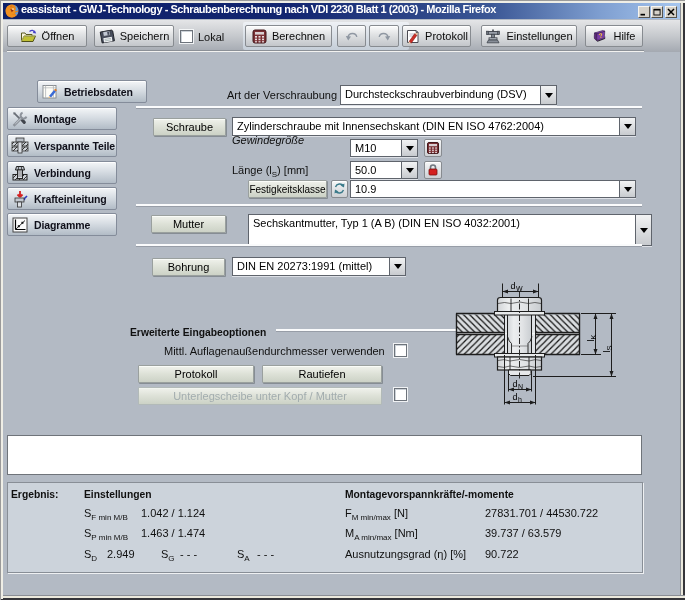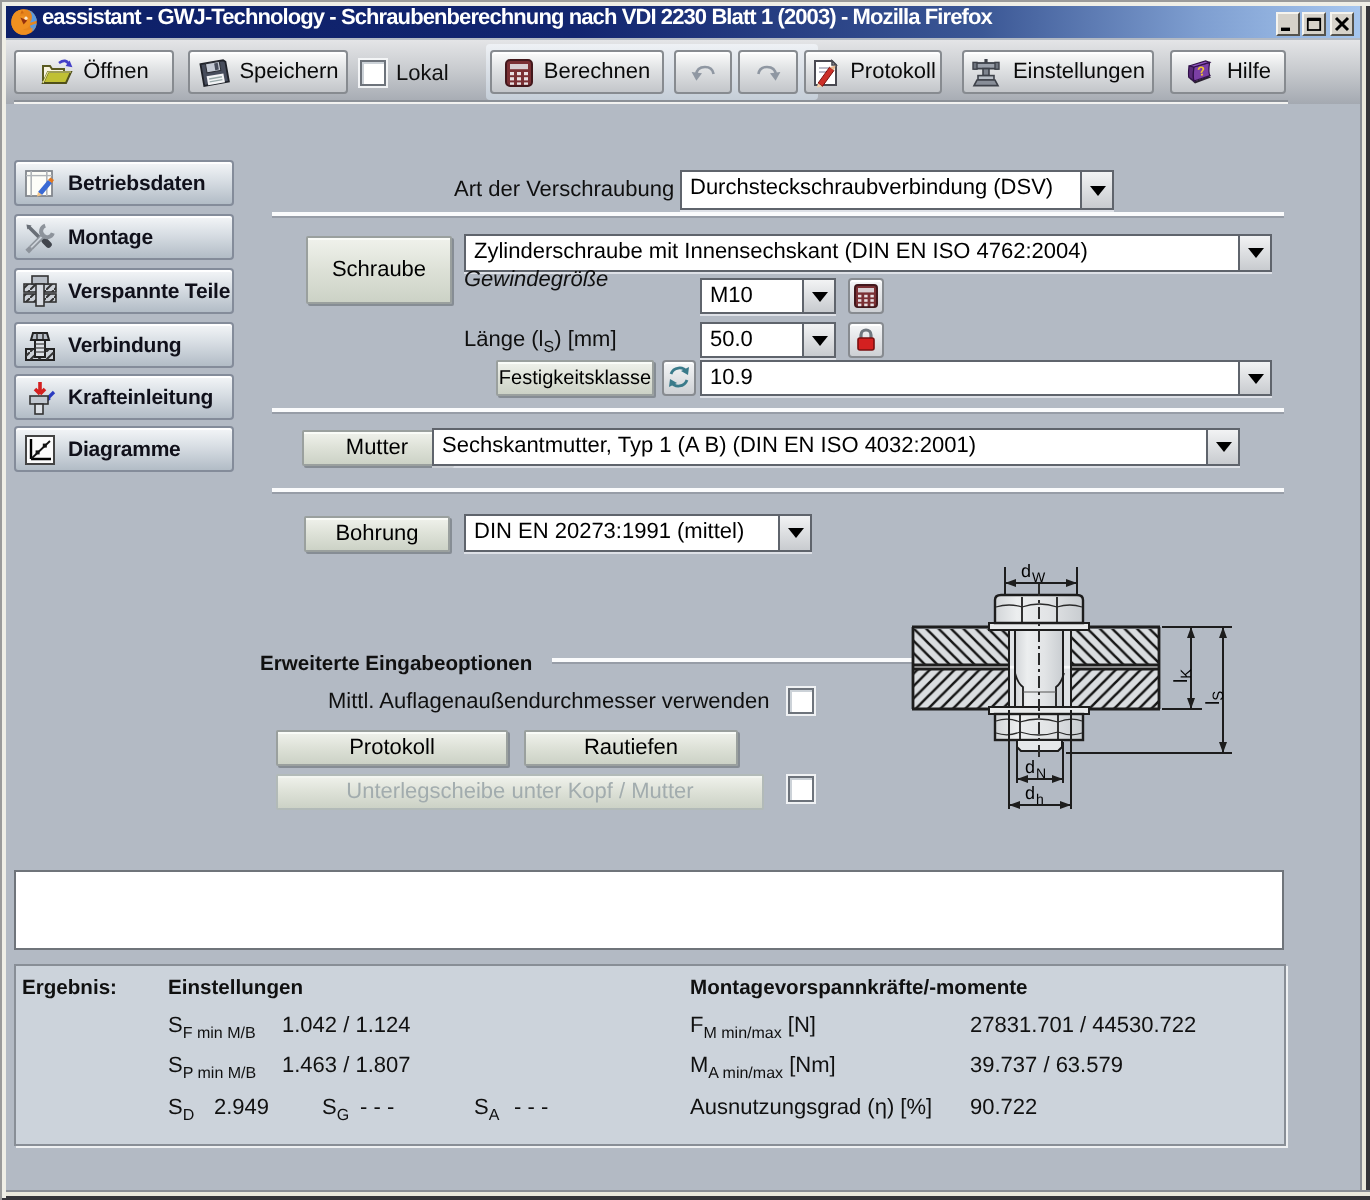"Betriebsdaten" div.sbtn { margin-left: none -> 30px }
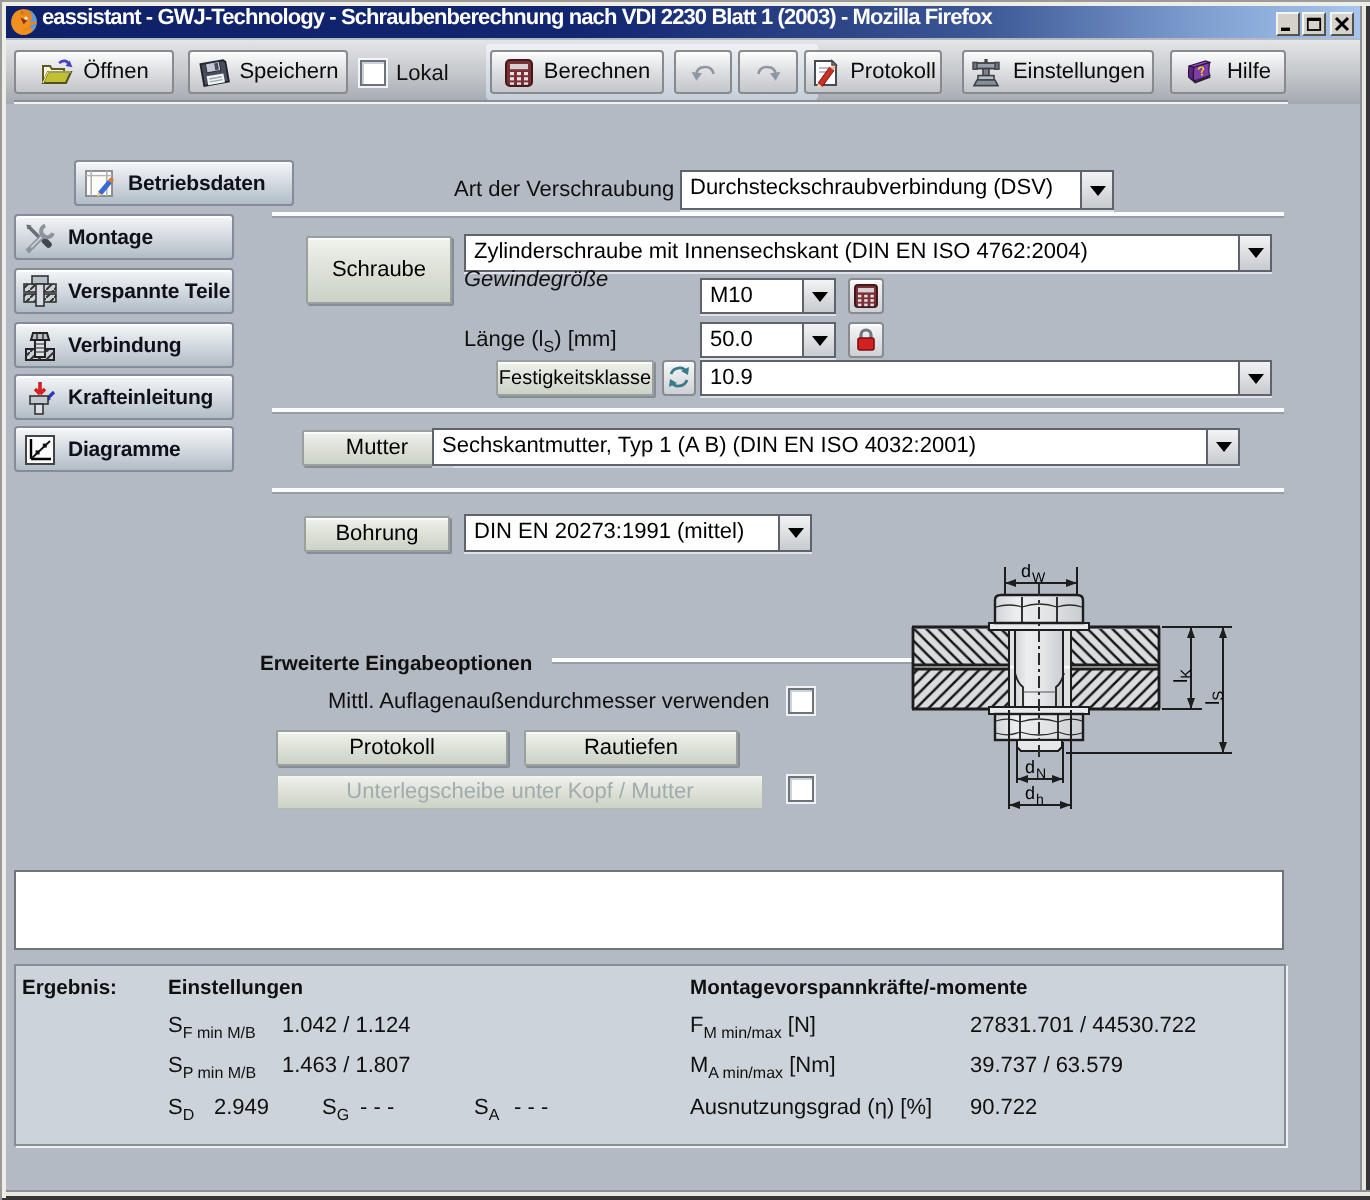"Schraube" div.fbtn { height: 34px -> 18px }
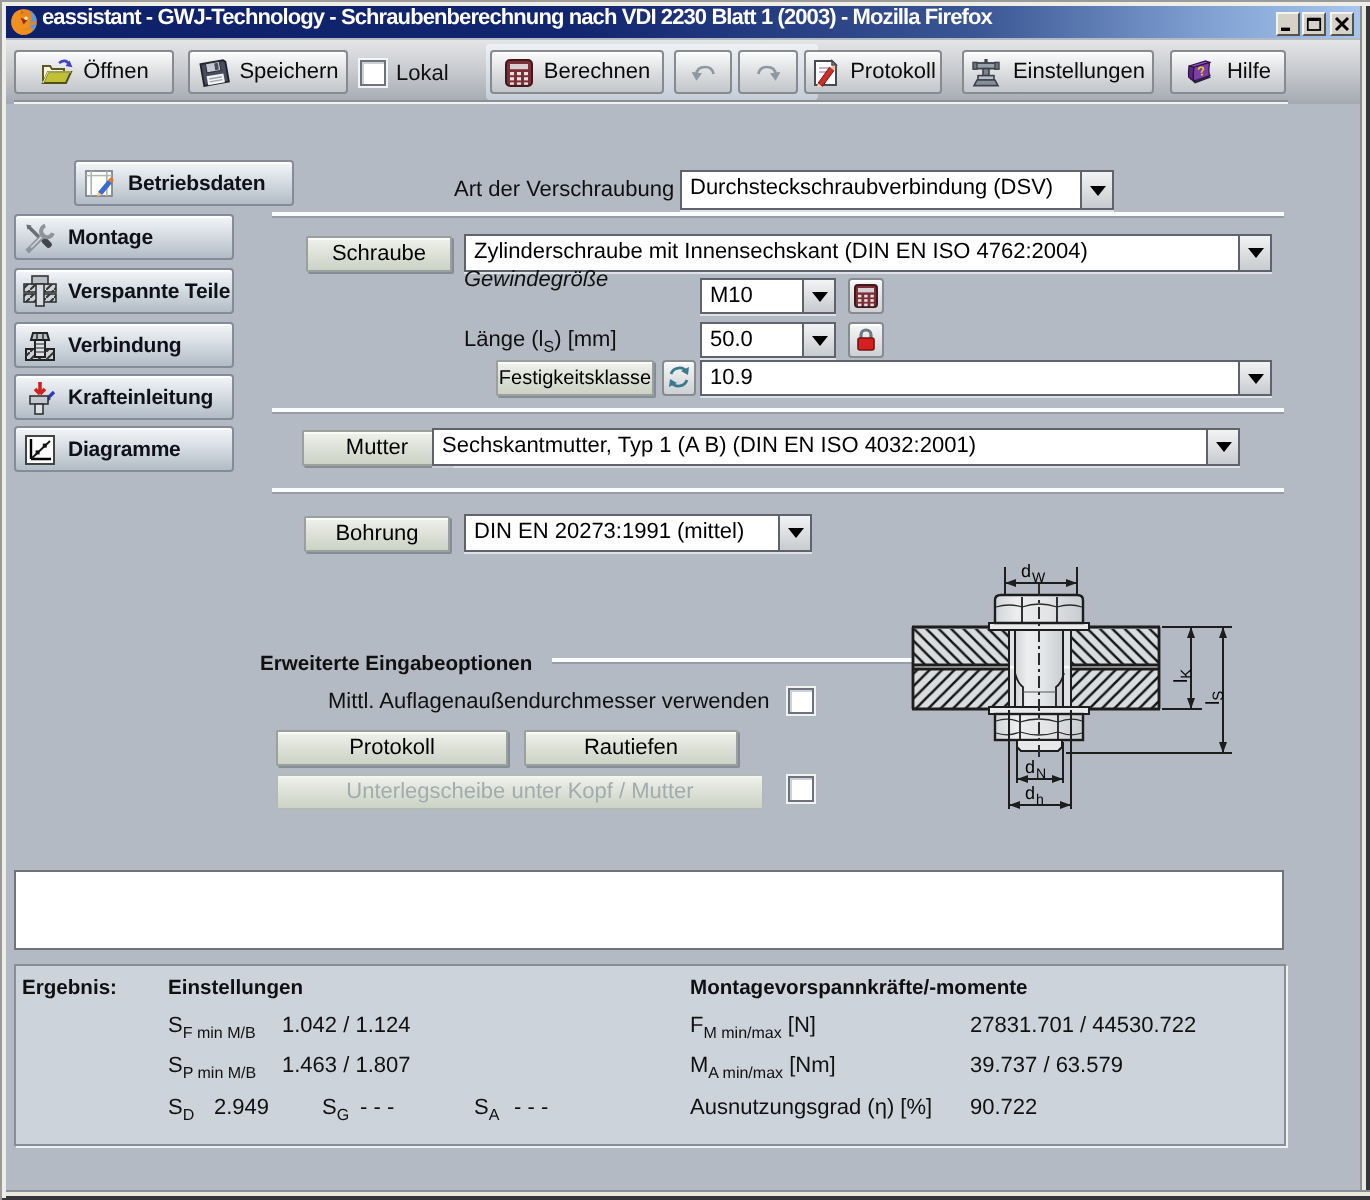"Sechskantmutter, Typ 1 (A B)" div.combo { height: 19px -> 32px; left: 216px -> 248px }
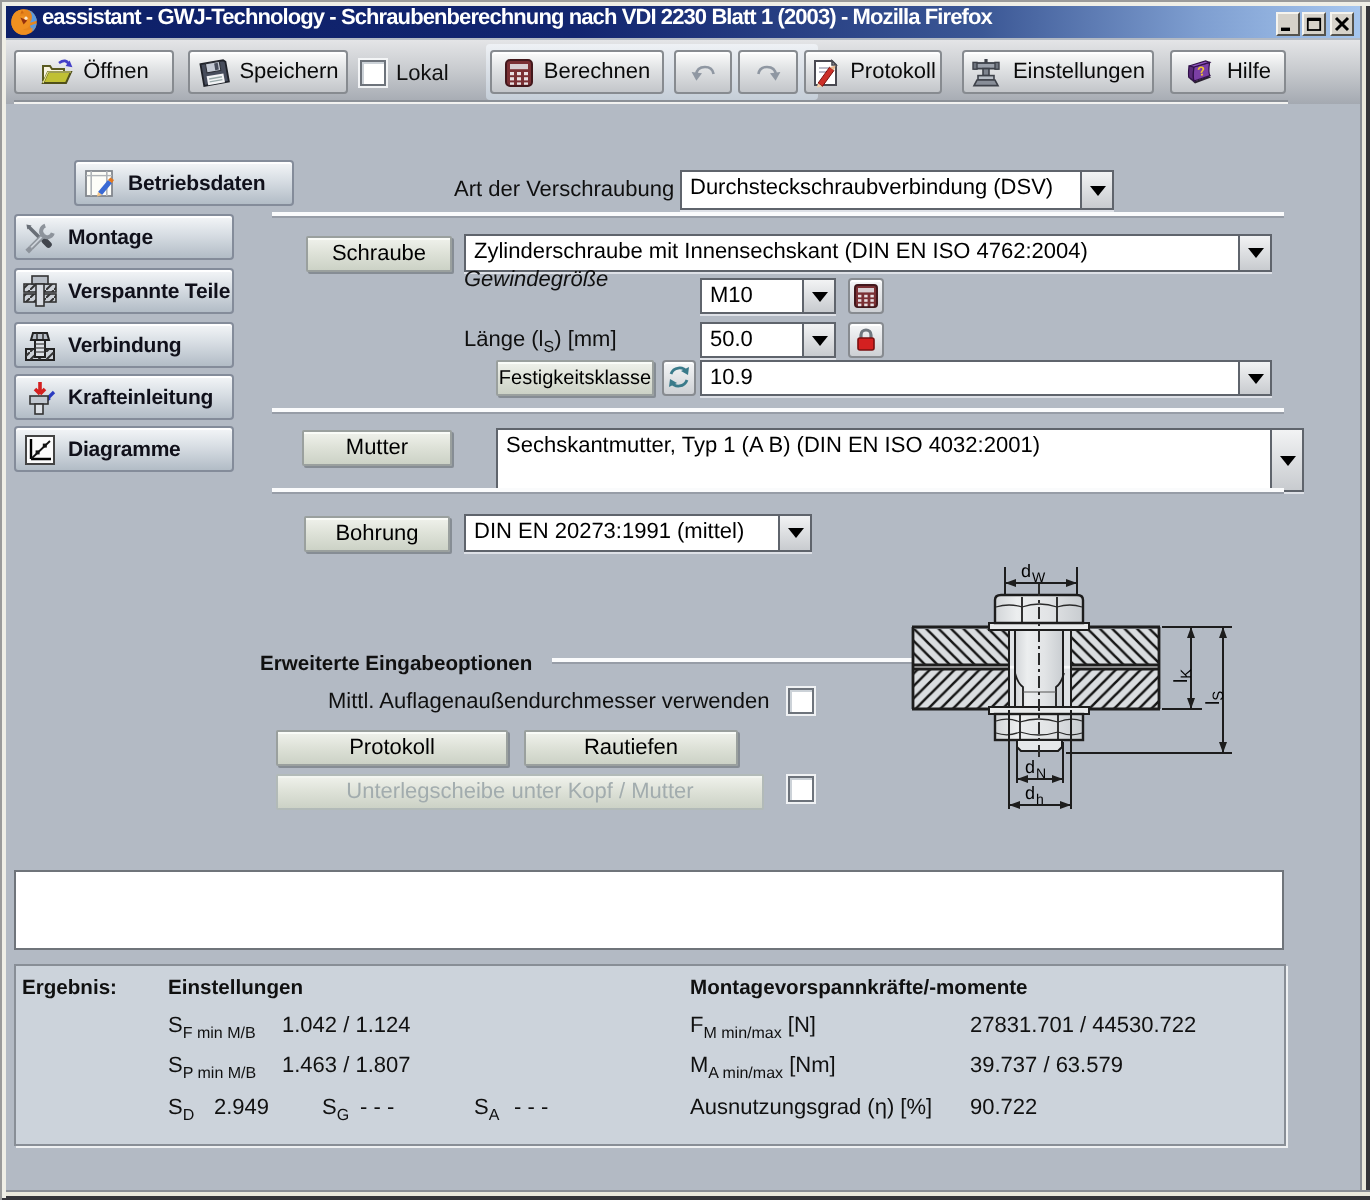"Rautiefen" div.fbtn { width: 107px -> 120px }
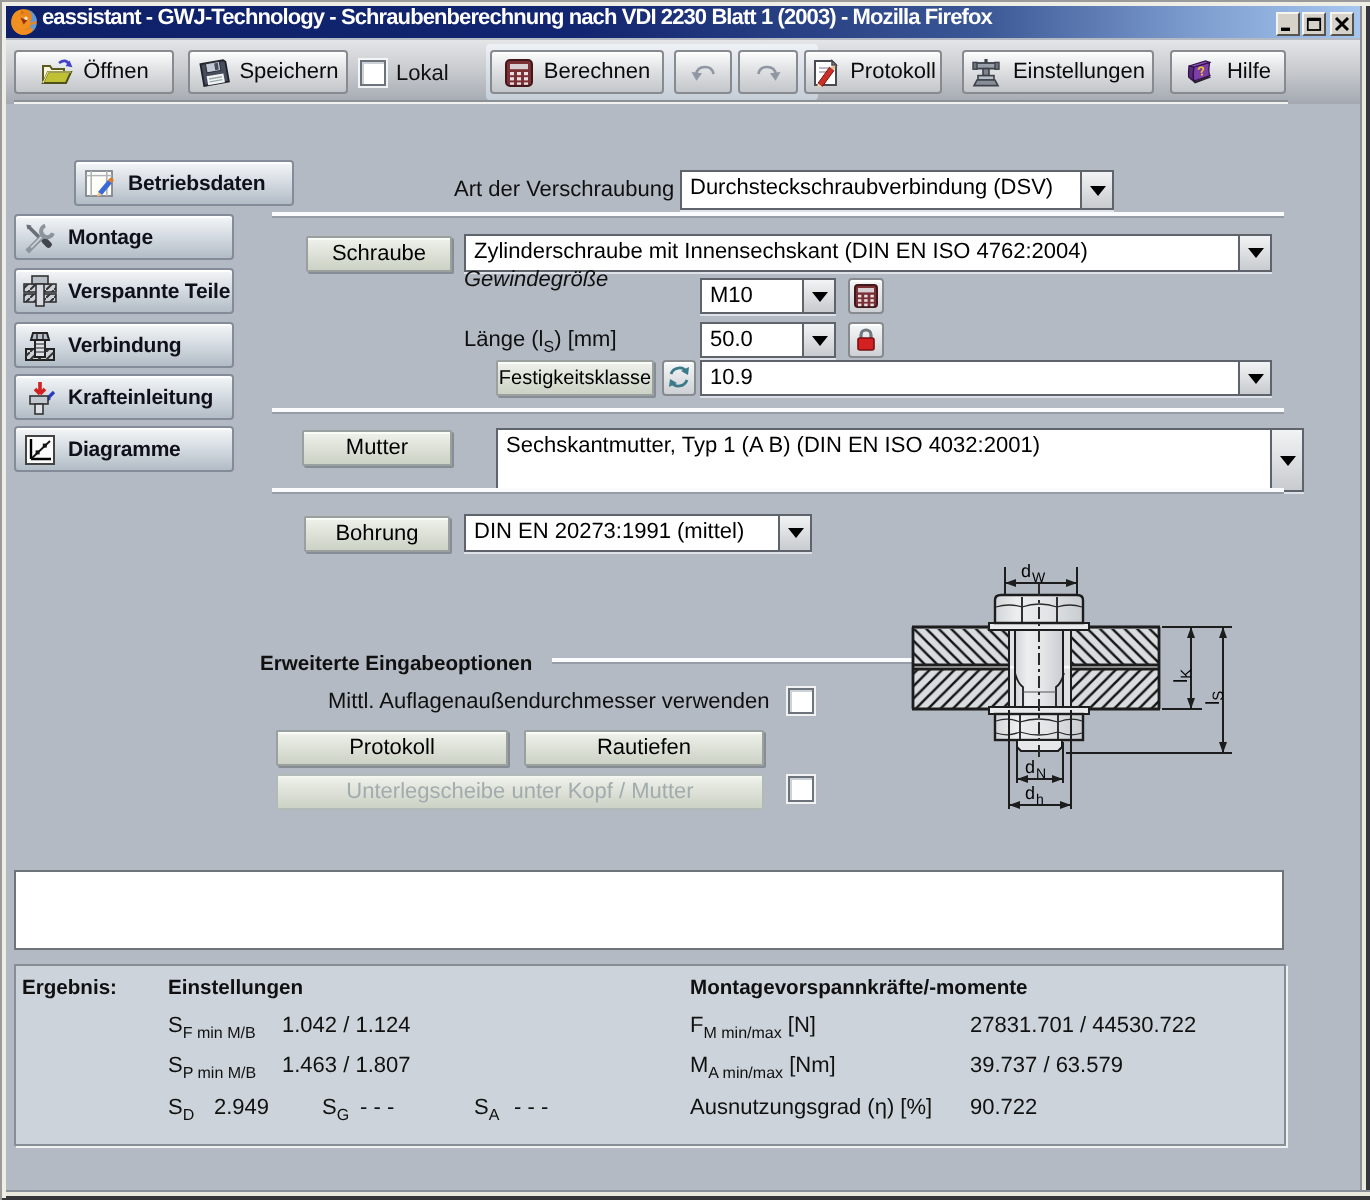"1.463 / 1.807" div.lbl { text: 1.807 -> 1.474 }
